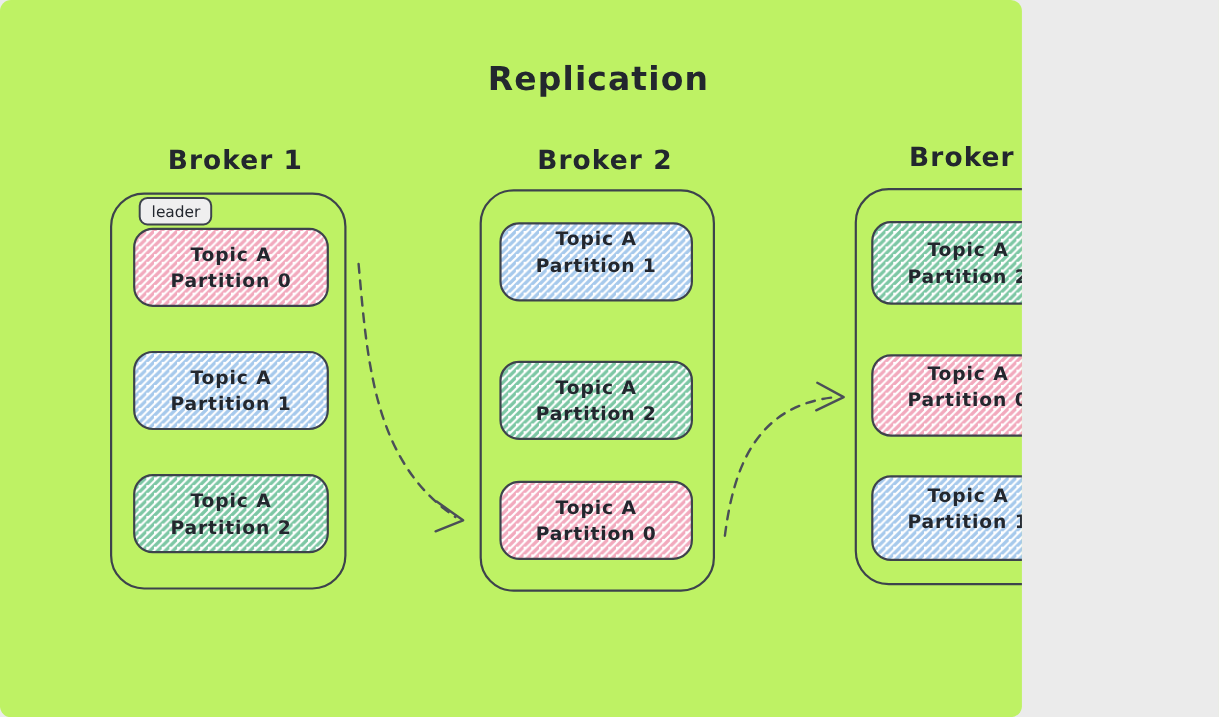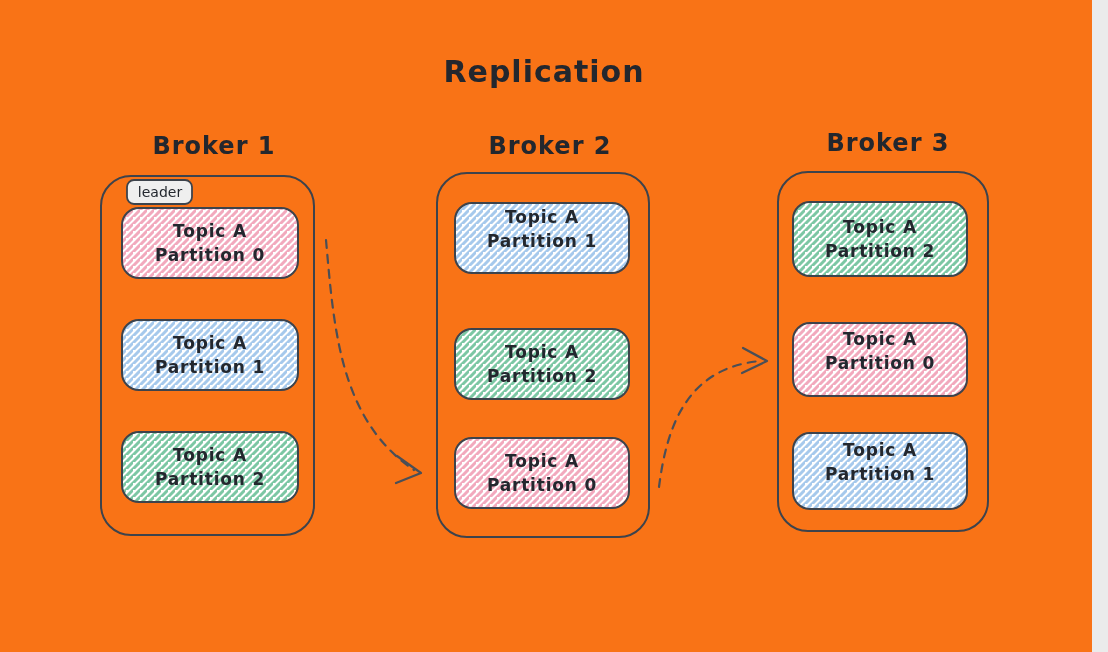"Replication" .canvas { background: #f97316 -> #bef264; border-radius: none -> 10px; width: 1092px -> 929px }
